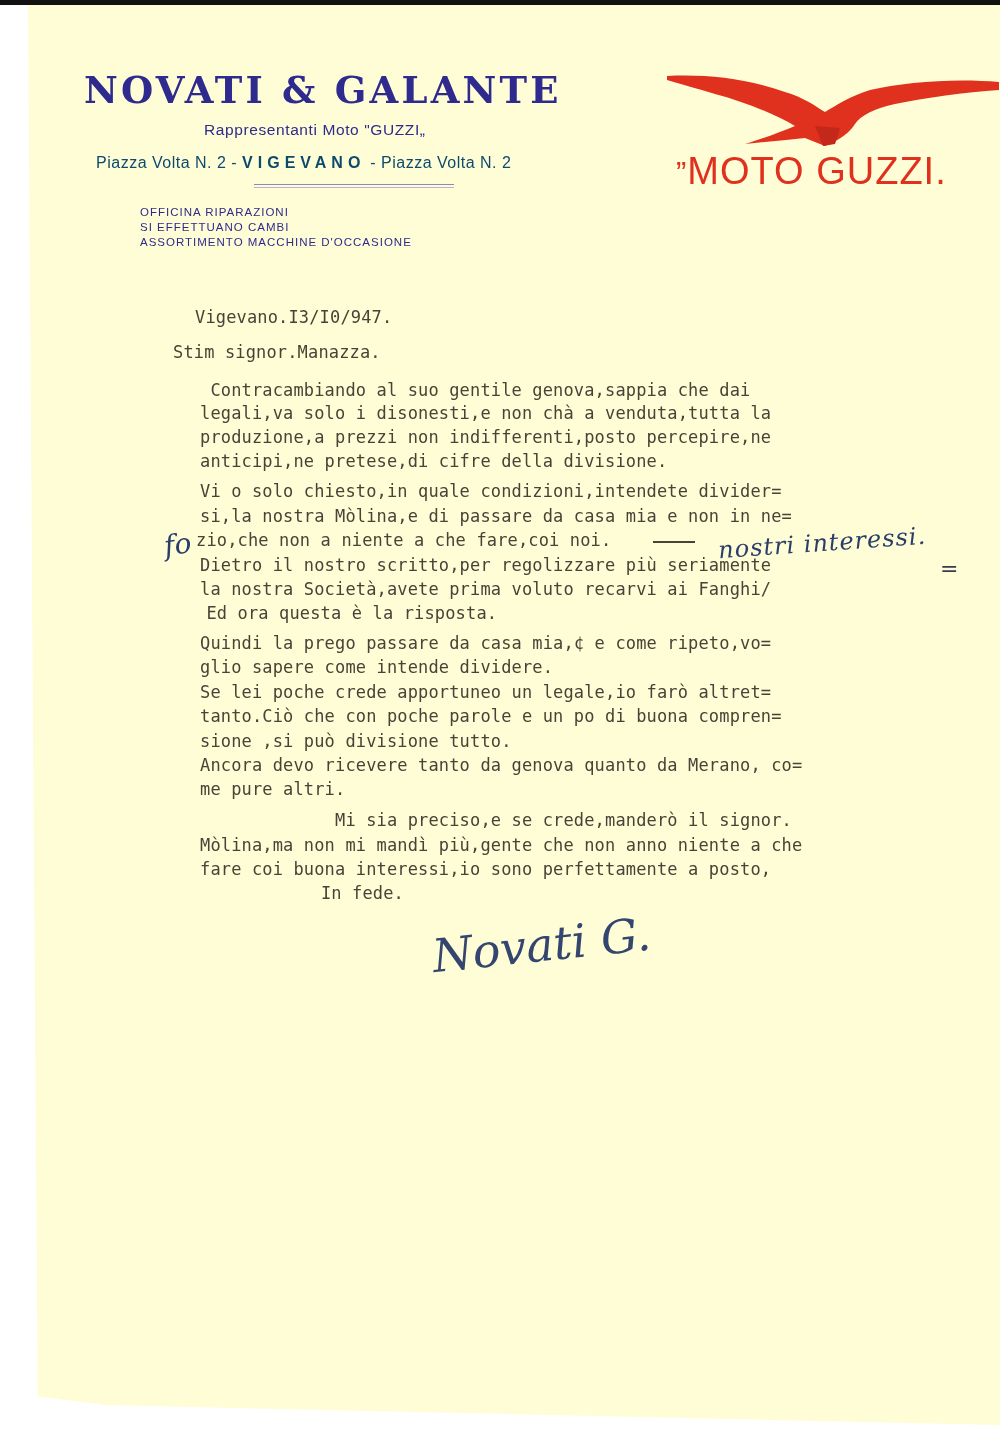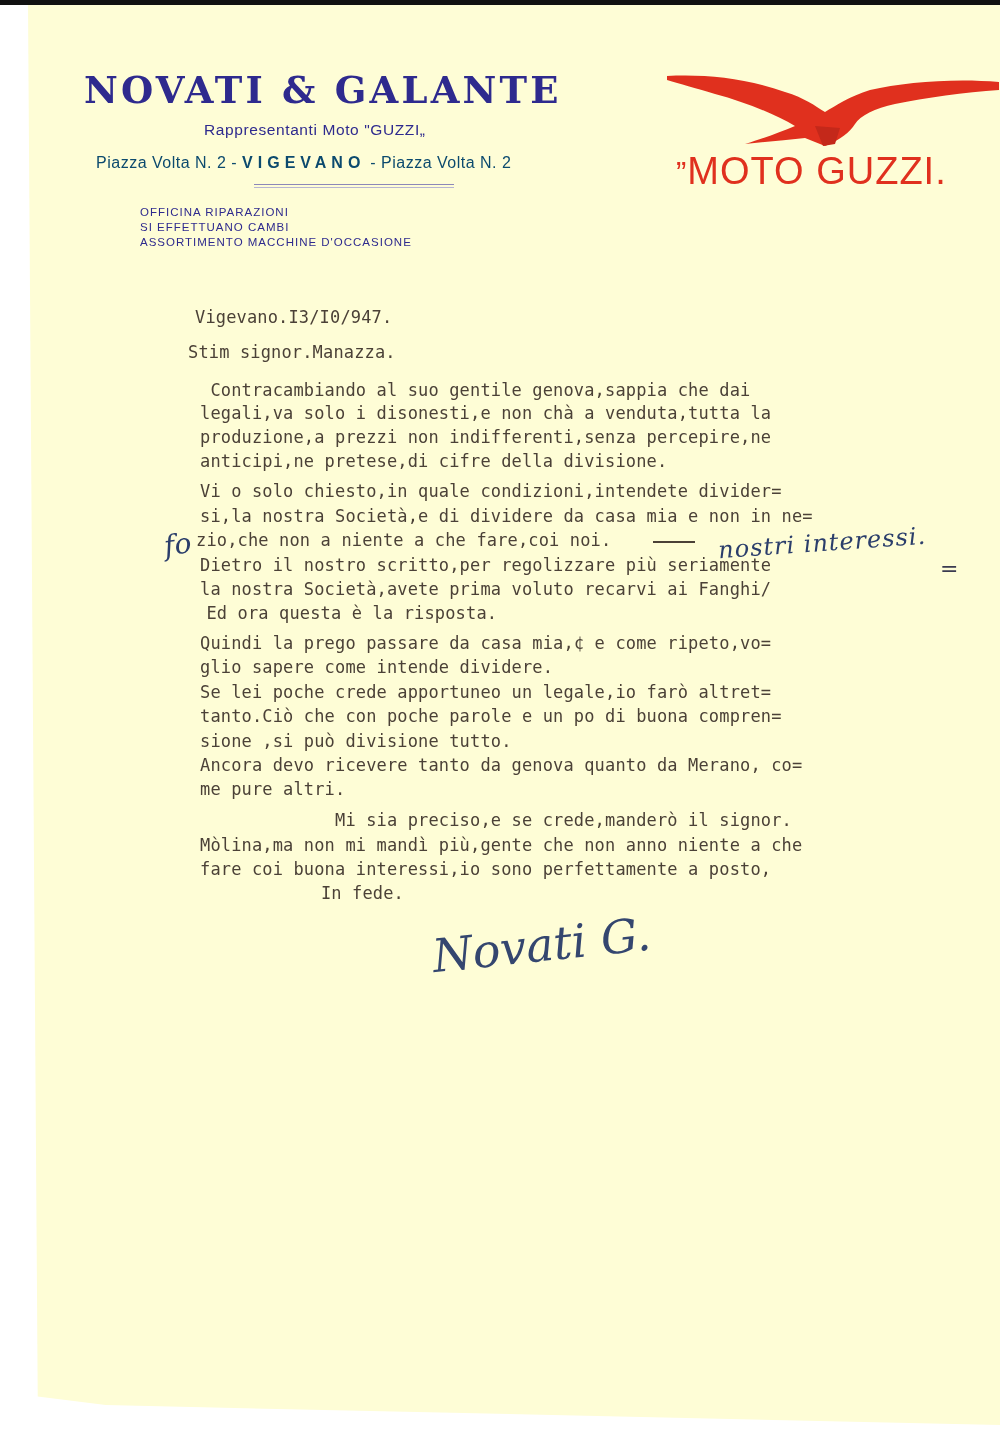"Stim signor.Manazza." .salutation { left: 188px -> 173px }
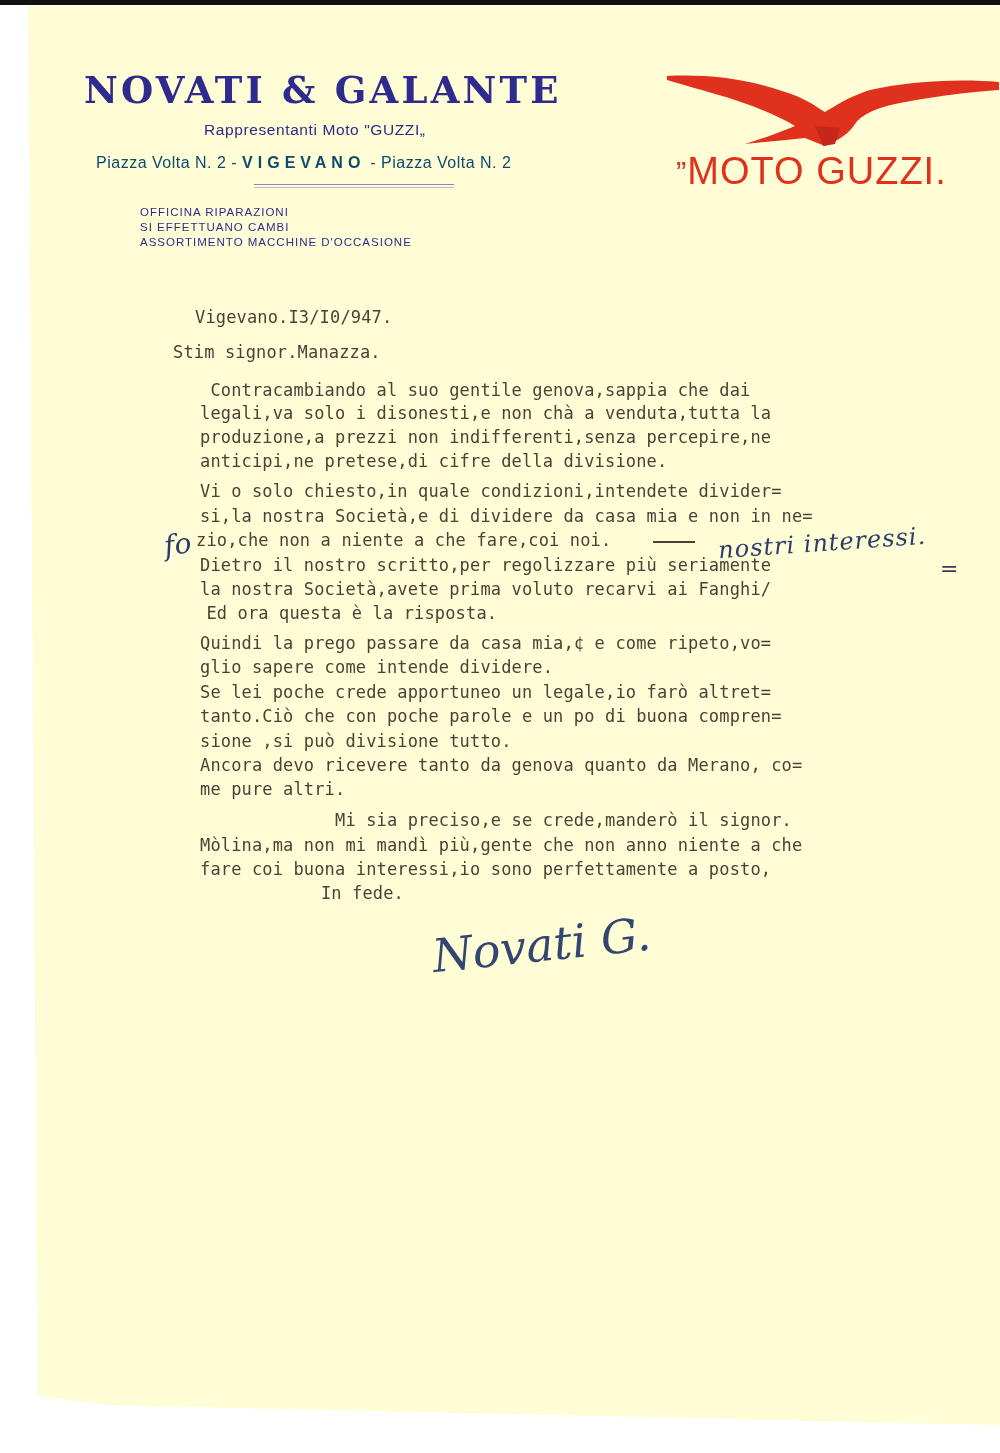"produzione,a prezzi non" div.abs { text: indifferenti,senza -> indifferenti,posto }
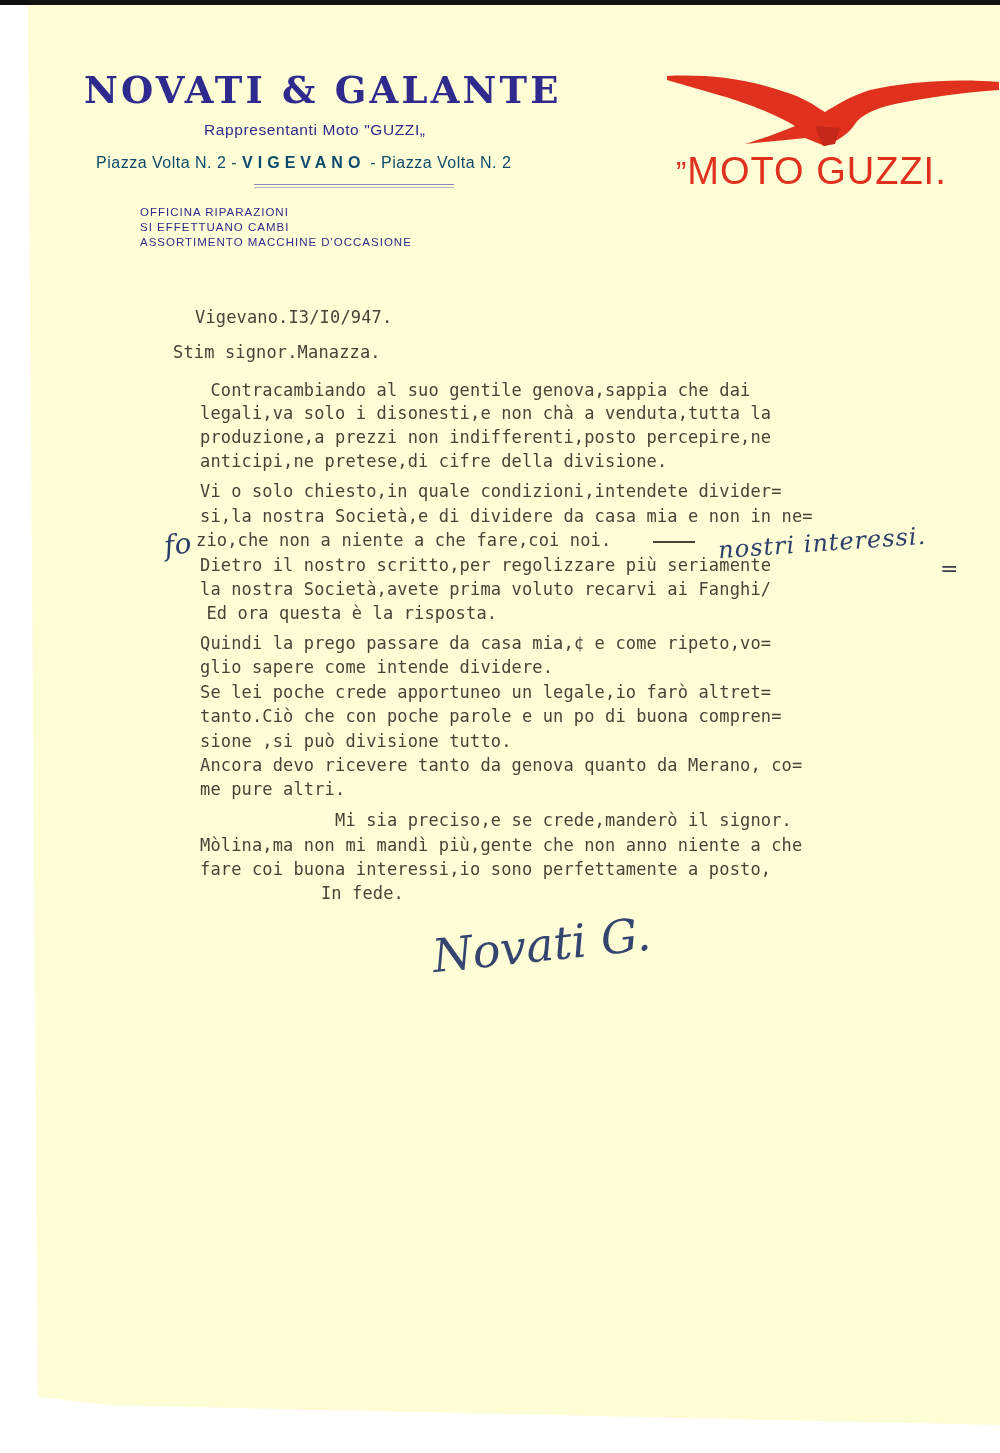"si,la nostra Società,e di dividere" div.abs { text: Società,e di dividere -> Mòlina,e di passare }
